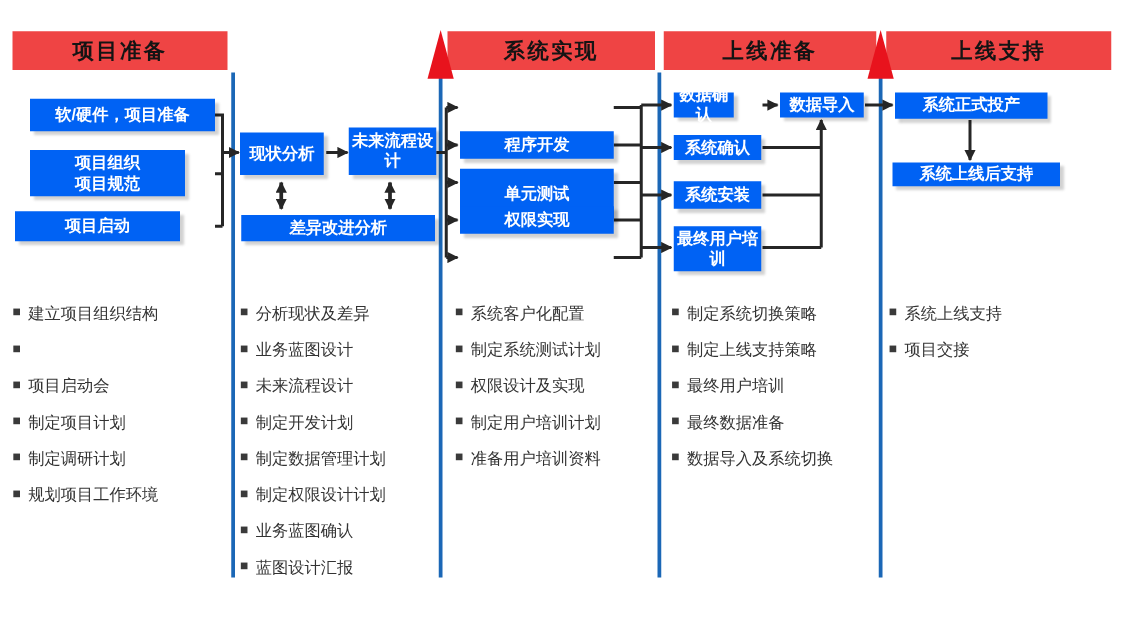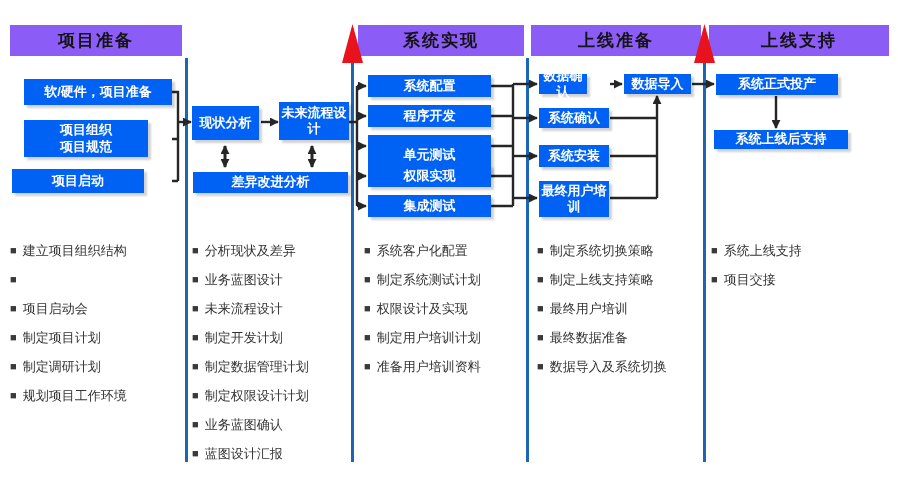"项目准备" .phase-header { background: #8b5cf6 -> #ef4444 }
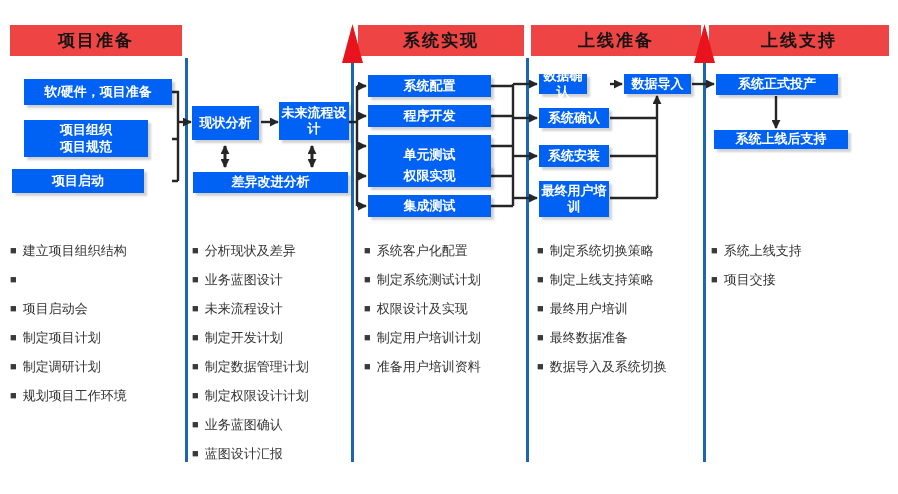"系统配置" div.fbox { html: <div>系统配置</div> -> none }
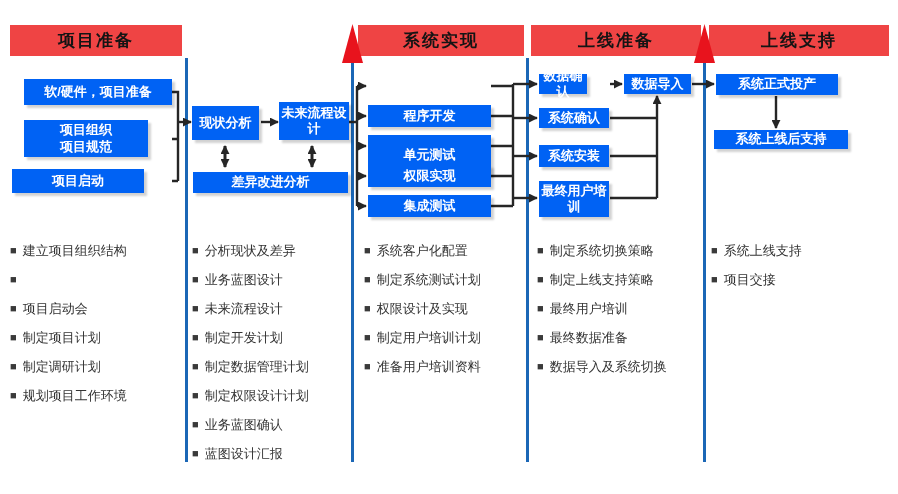"集成测试" div.fbox { html: <div>集成测试</div> -> none }
